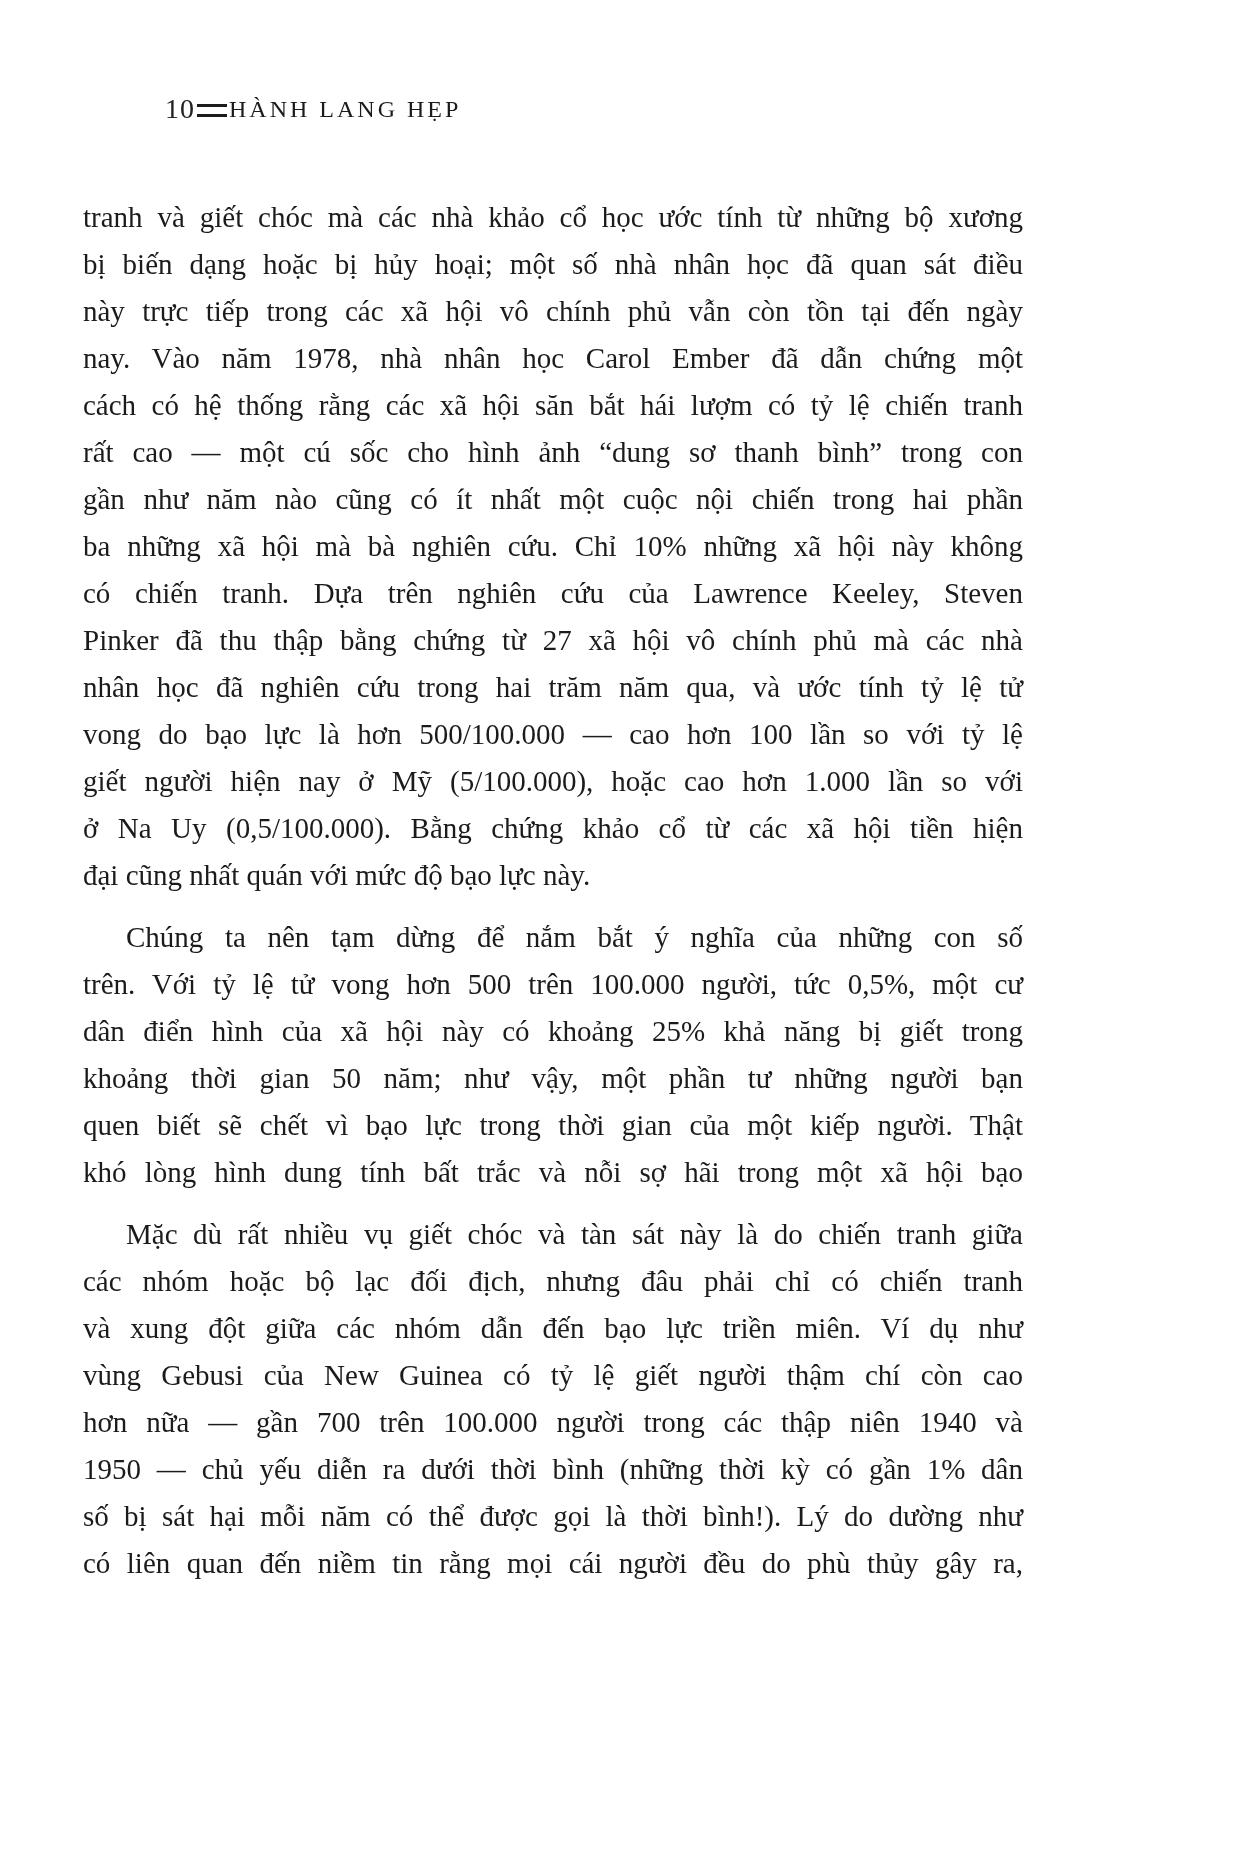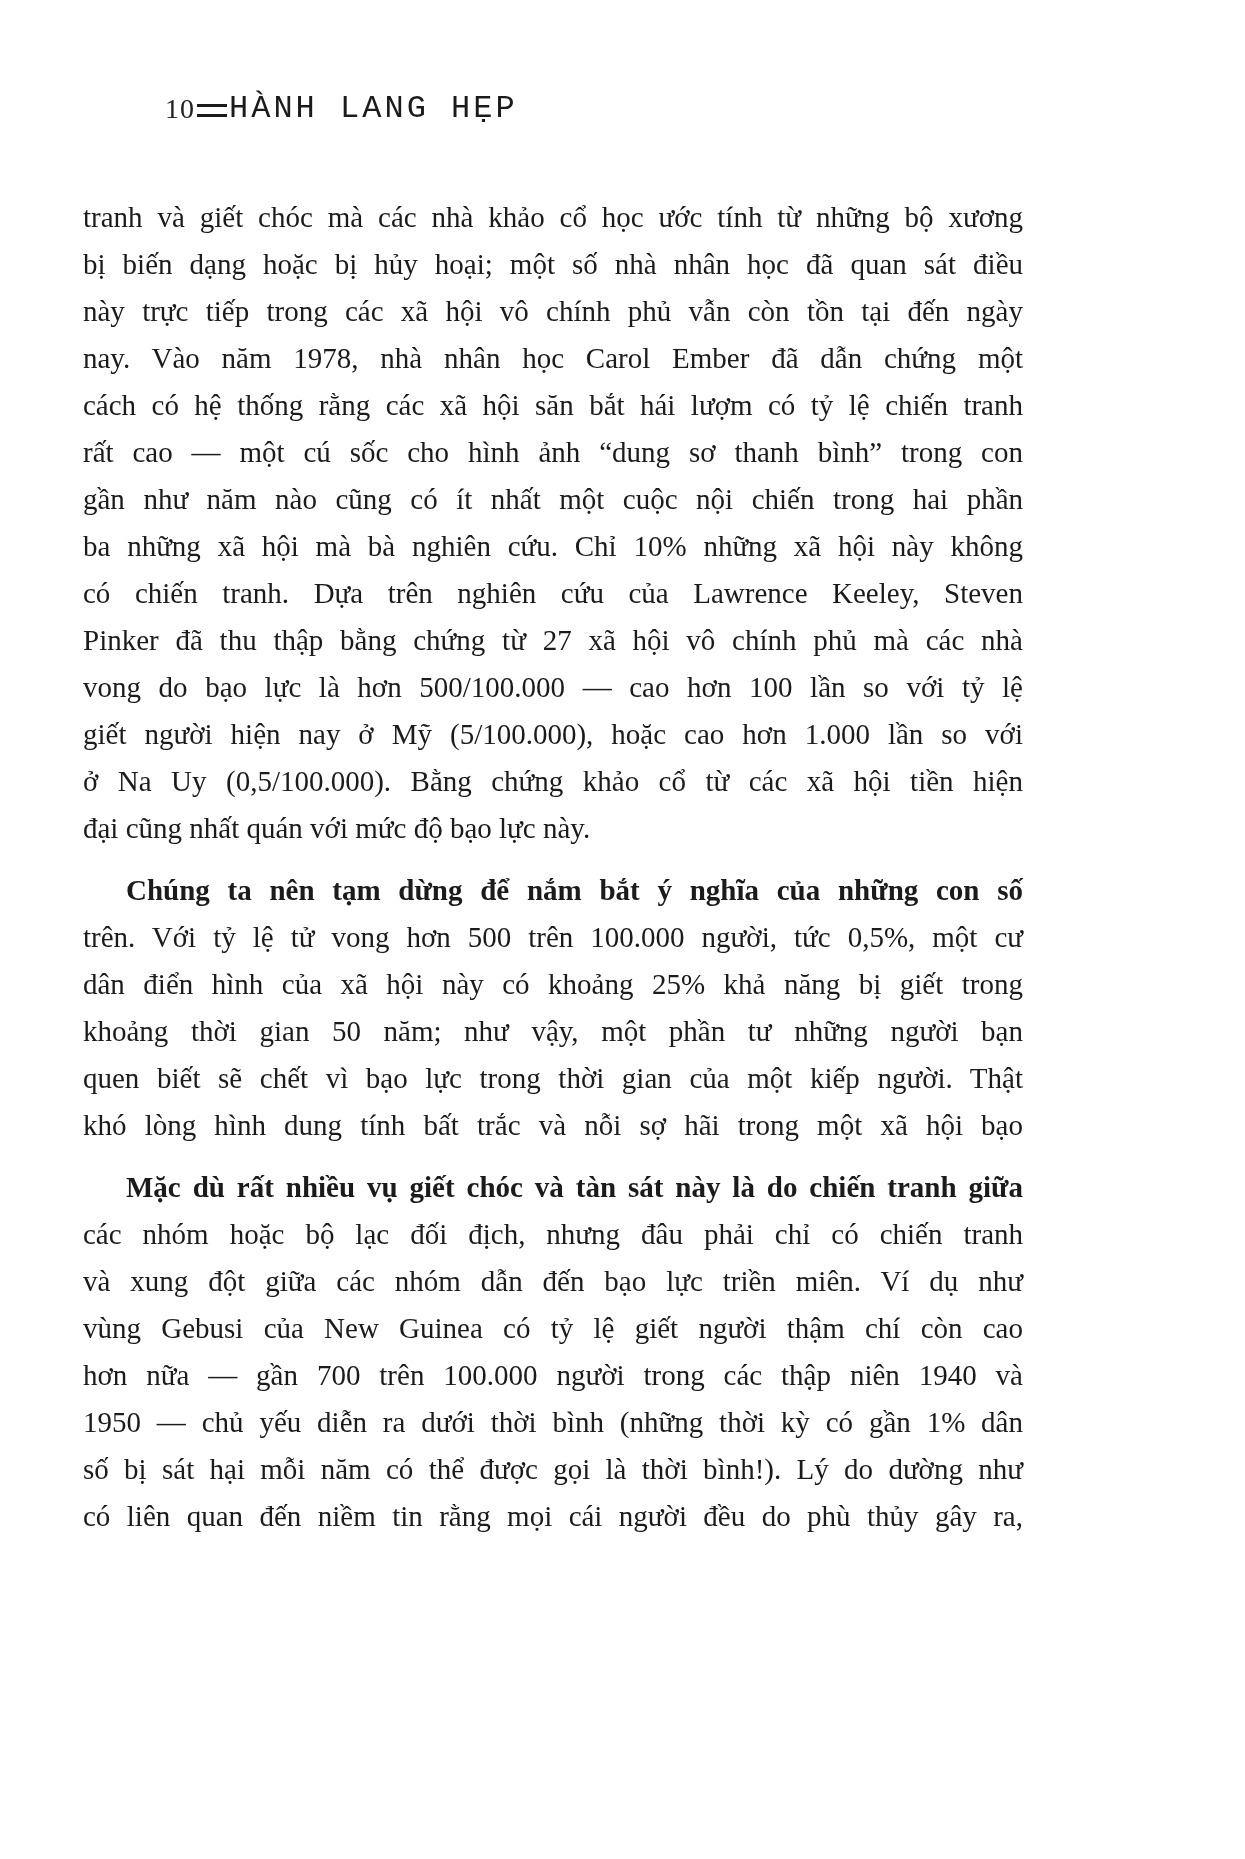"HÀNH LANG HẸP" .book-title { font-family: Liberation Mono, monospace -> none; font-size: 32px -> 24px }
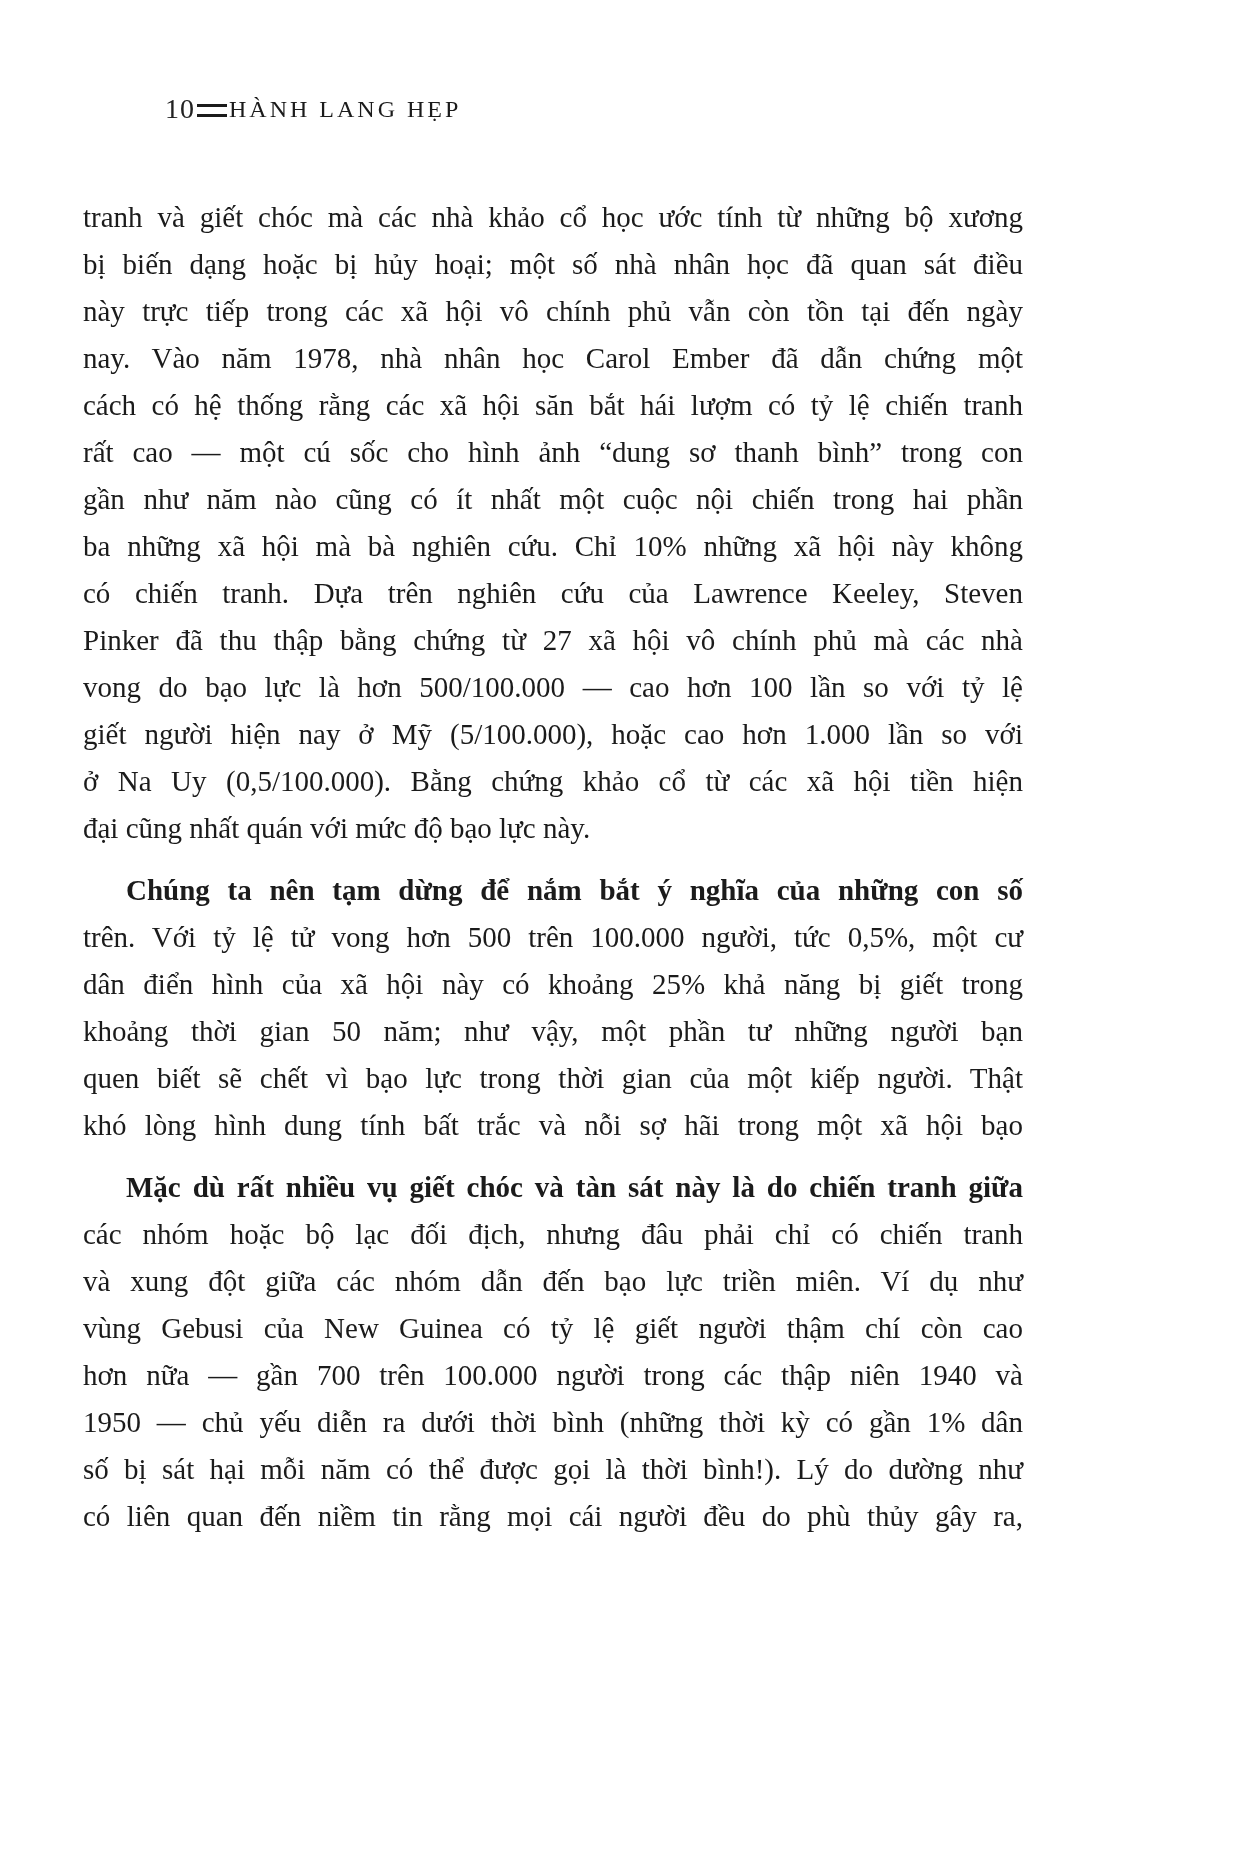"nhân học đã nghiên cứu" div.line { html: none -> <div>nhân học đã nghiên cứu trong hai trăm năm qua, và ước tính tỷ lệ tử</div> }
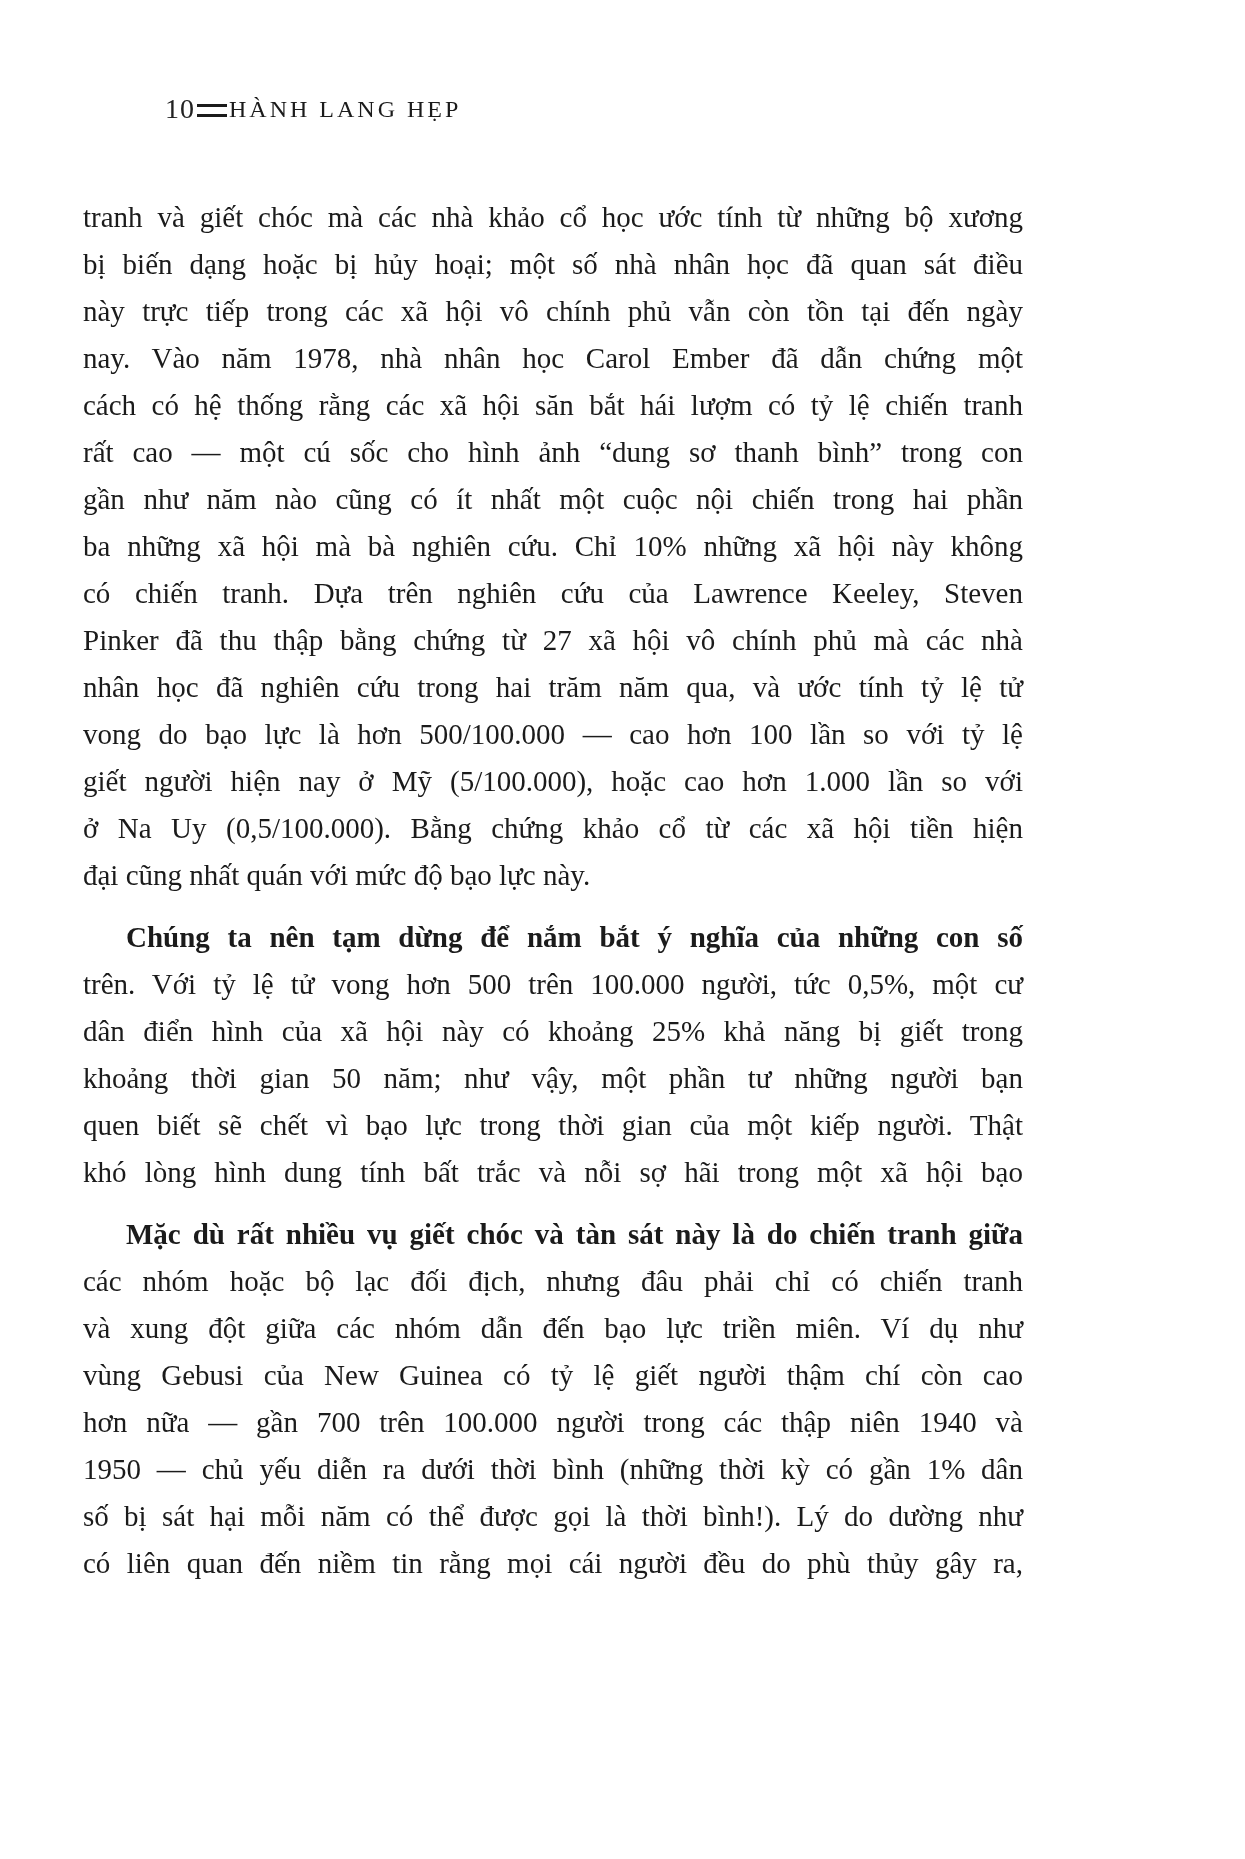"Chúng ta nên tạm dừng" .para.indent .line:first-child { font-weight: bold -> none }
